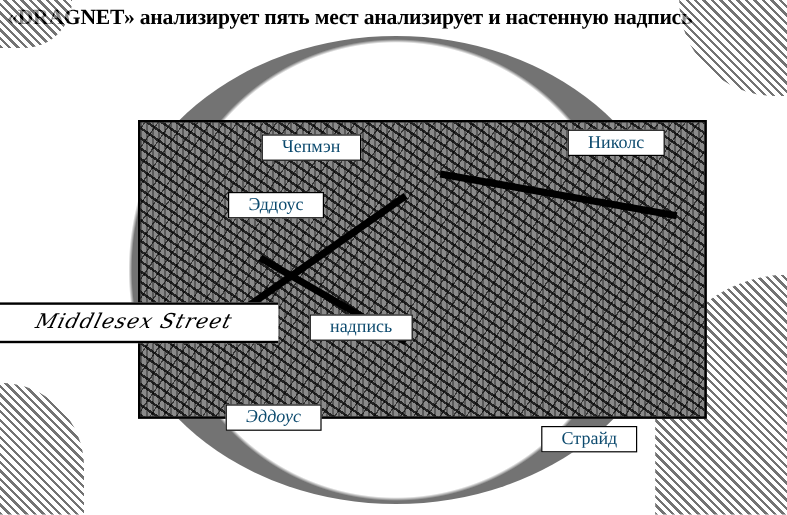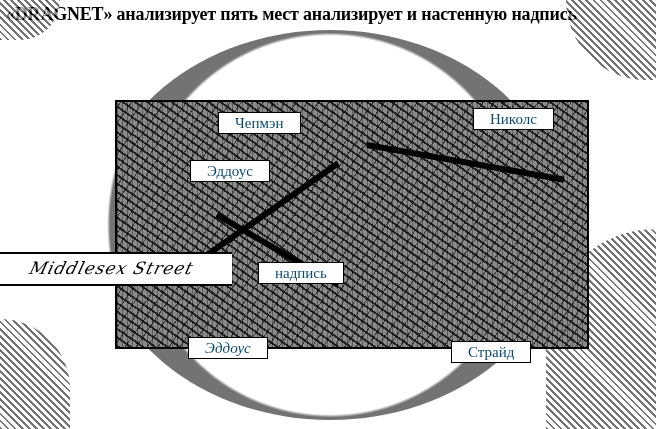"Страйд" div.label { top: 341px -> 355px }
